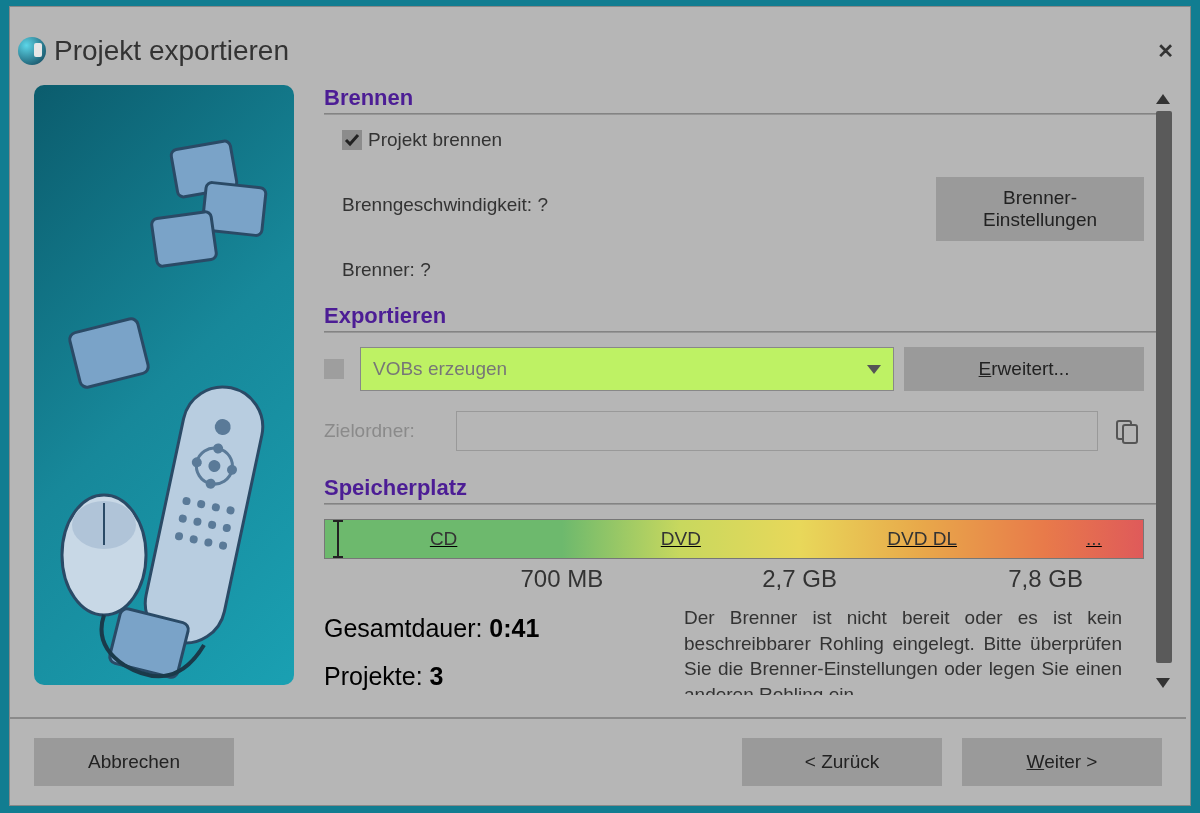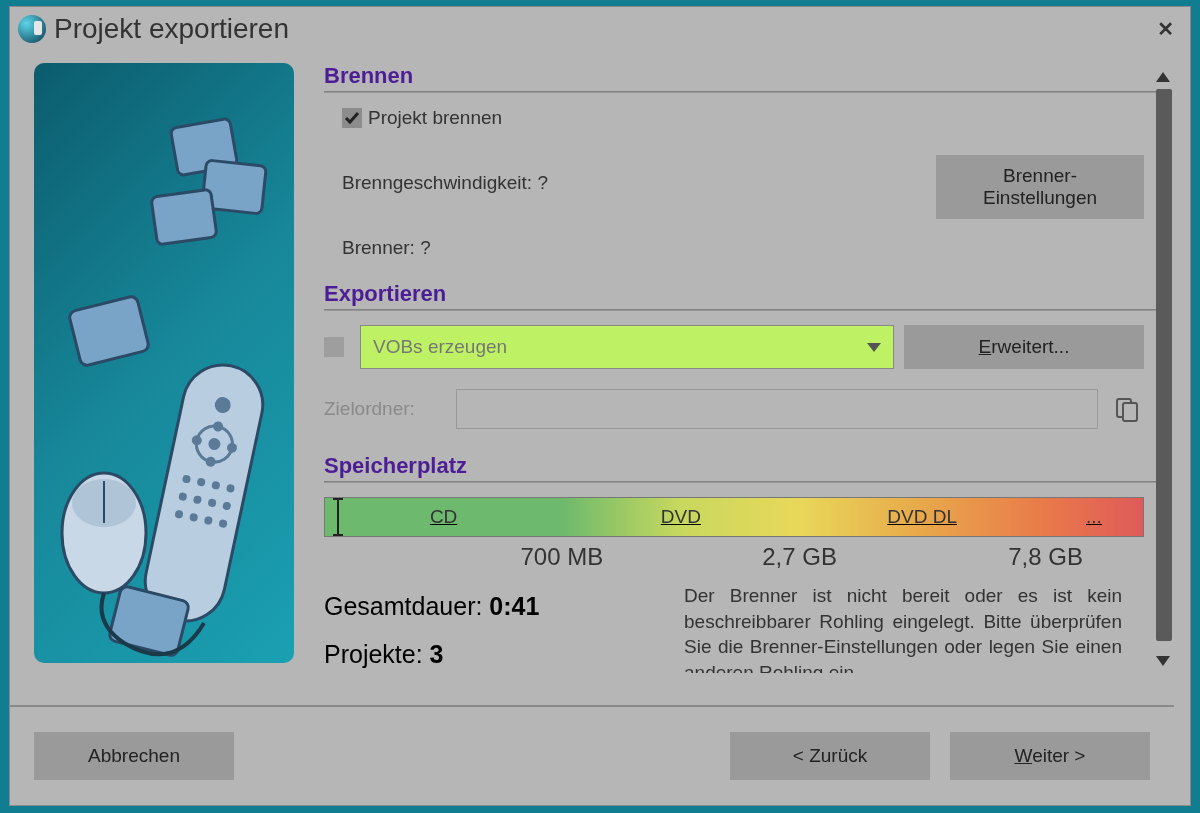"Projekt exportieren" .titlebar { margin-top: none -> 22px }
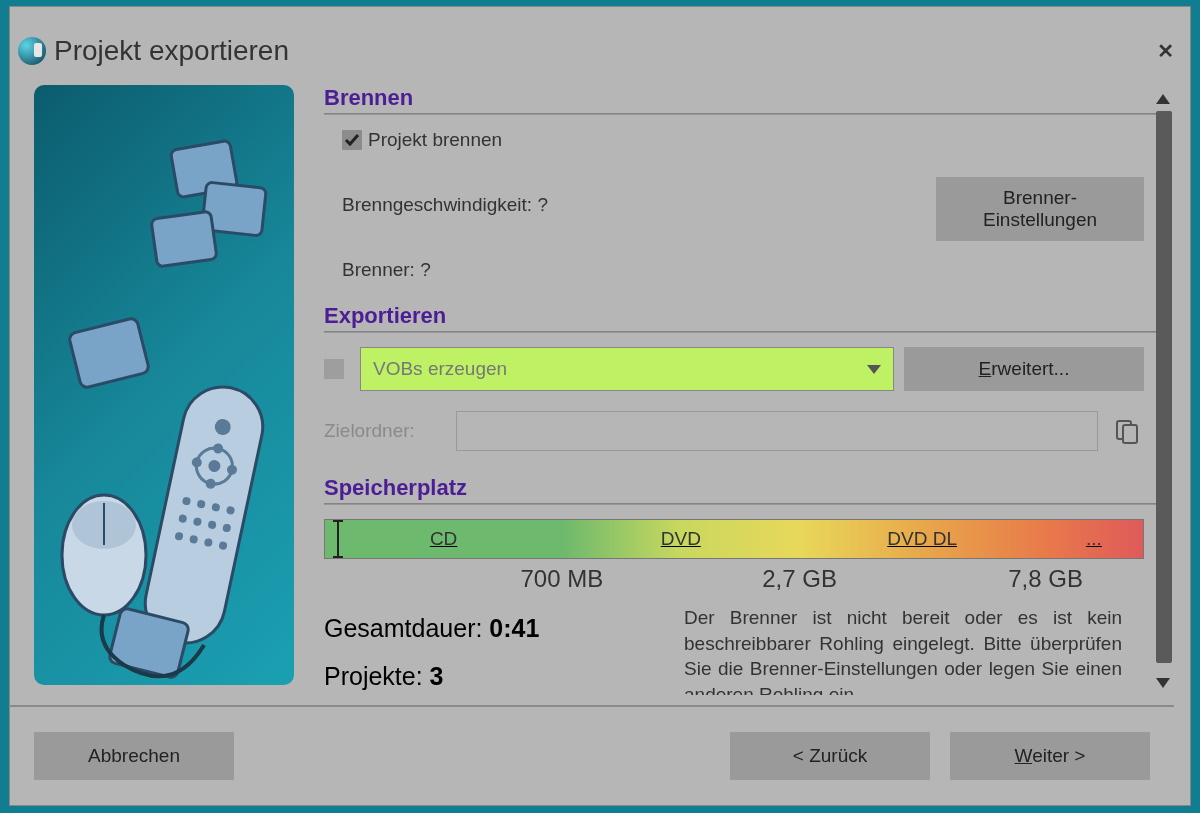"Abbrechen" .footer { height: 100px -> 88px; right: 16px -> 4px }
